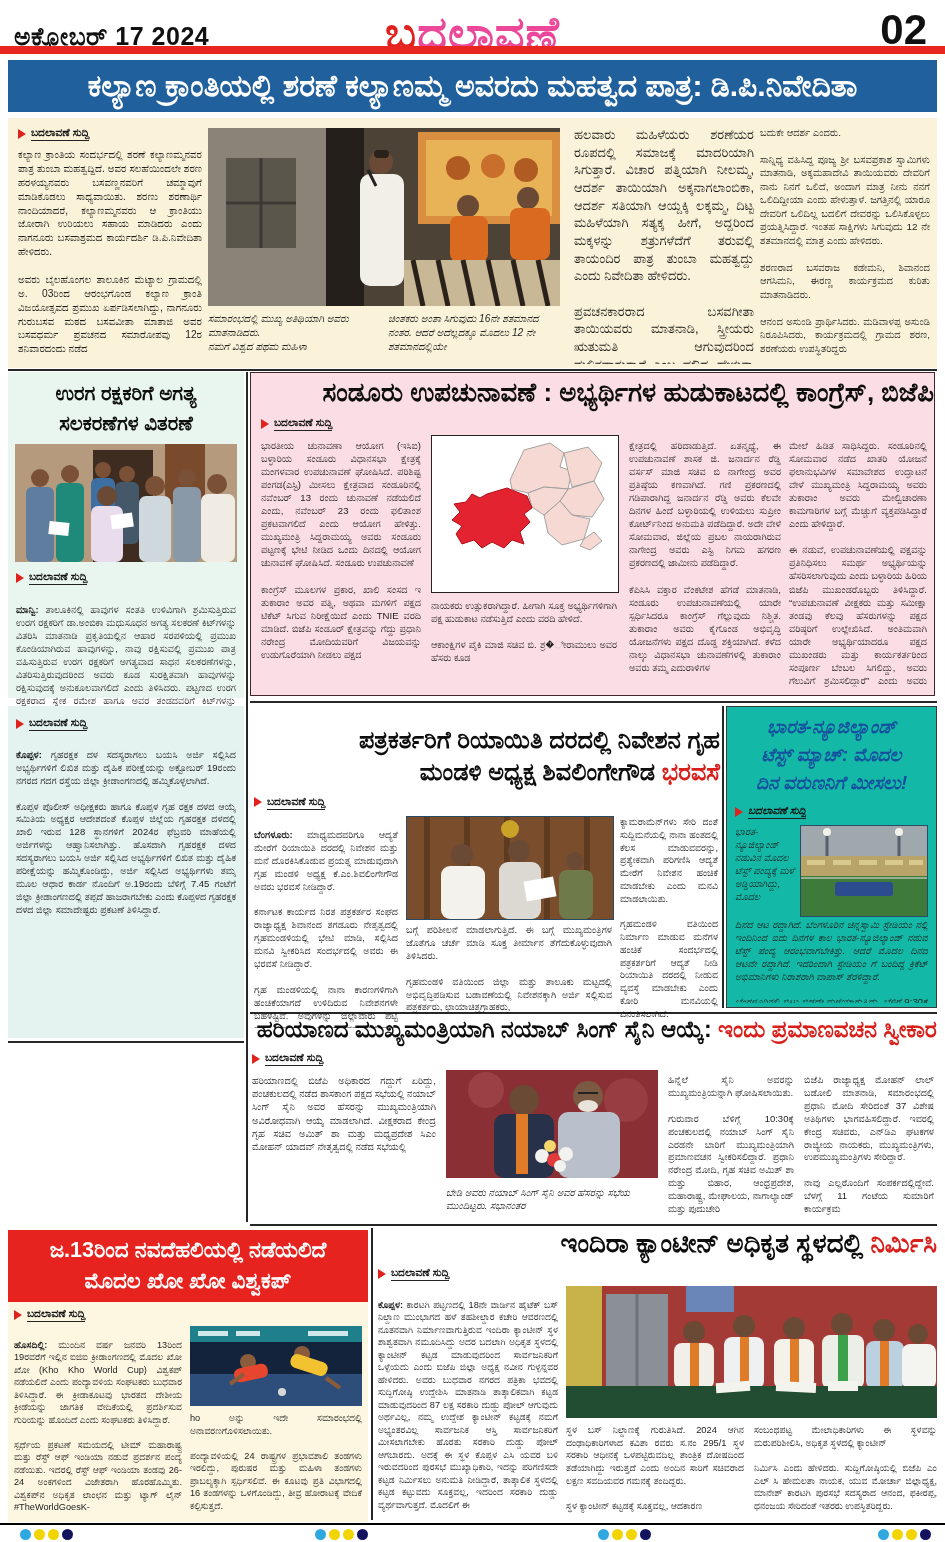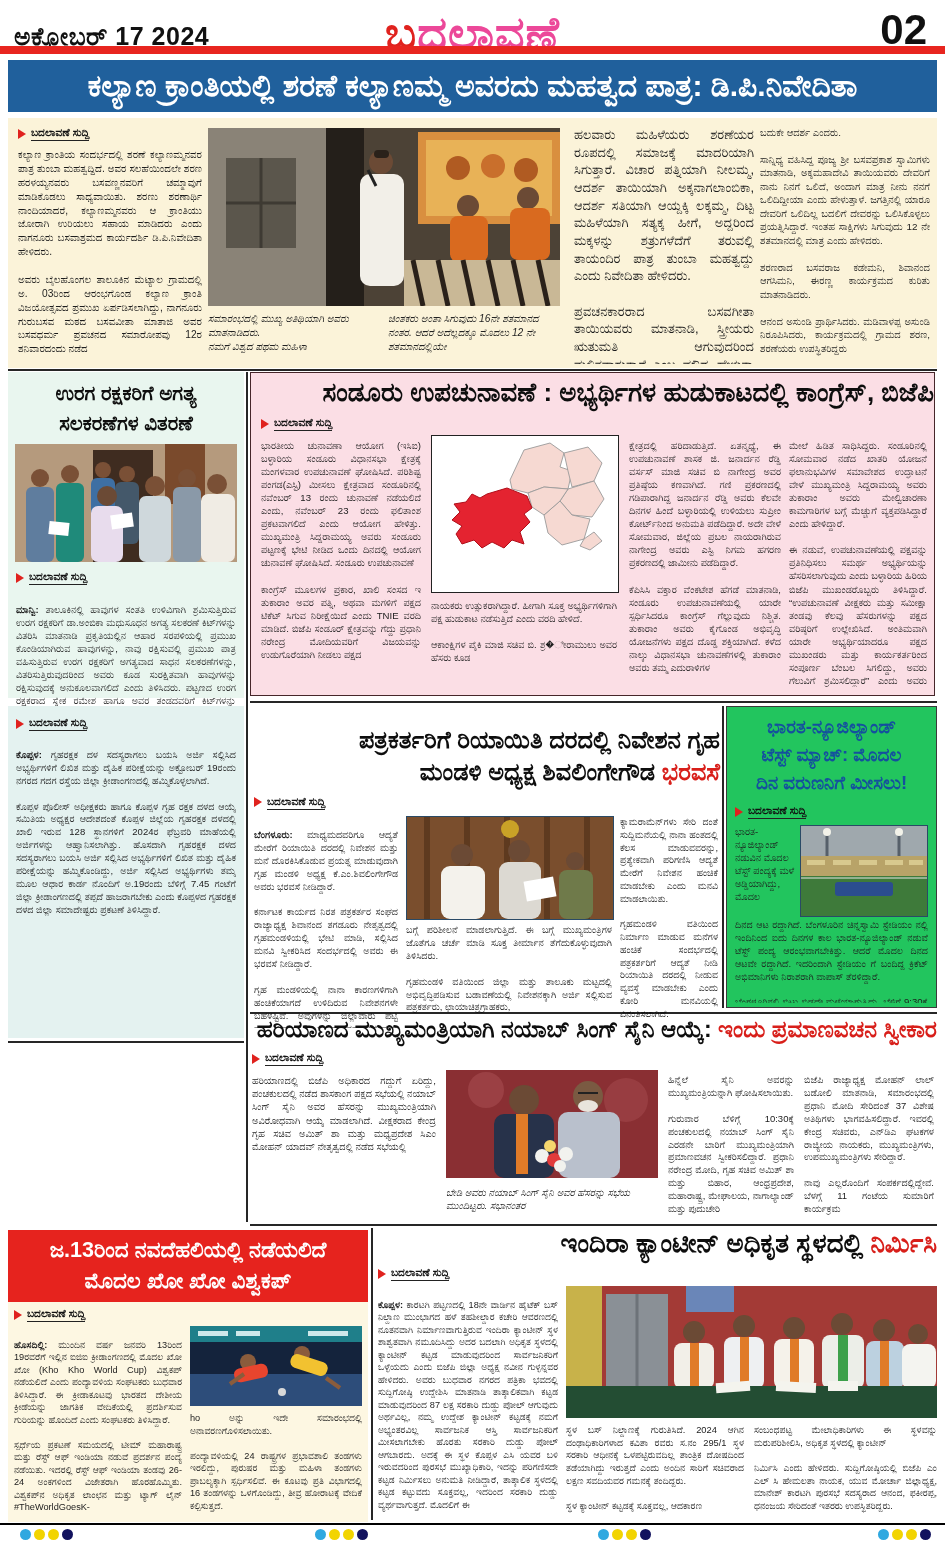"ಭಾರತ-ನ್ಯೂಜಿಲ್ಯಾಂಡ್" .box-cream { background: #22c55e -> #14b8a6; font-style: none -> italic }
